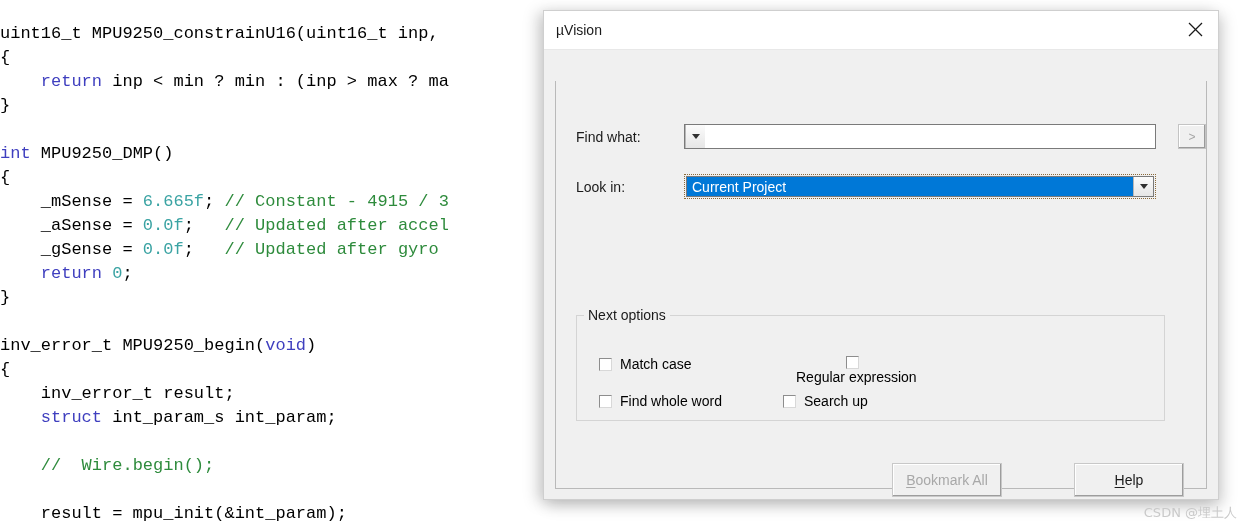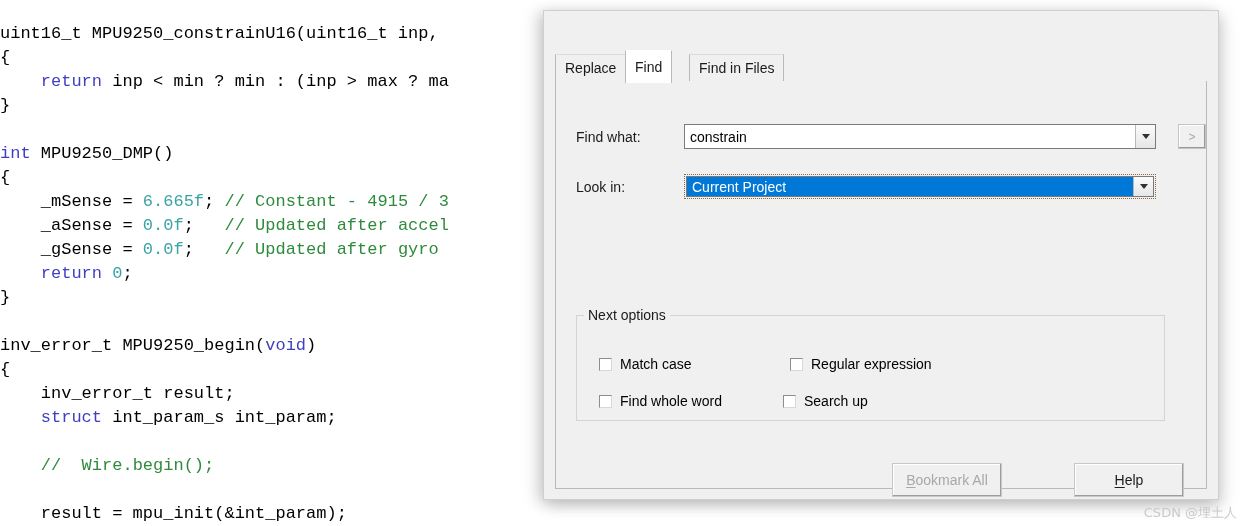"µVision" div { html: none -> <div> <div>µVision</div> <div> <svg> <line></line> <line></line> </svg> </div> </div> }
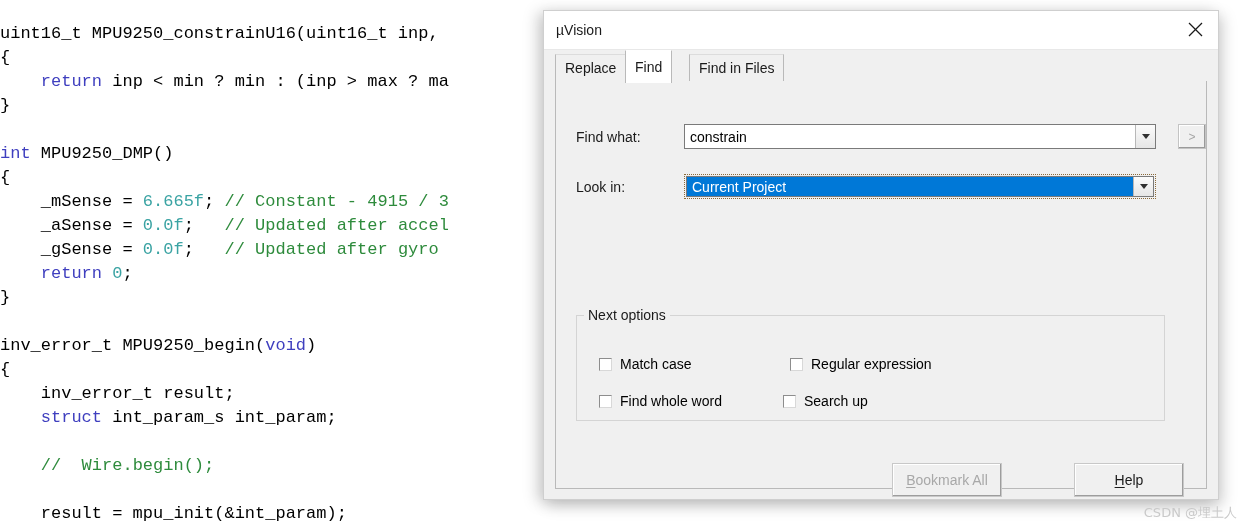"Replace" div { html: <div> <div> <span>Replace</span> </div> <div> <span>Find</span> </div> <div> <span>Find in Files</span> </div> </div> -> none }
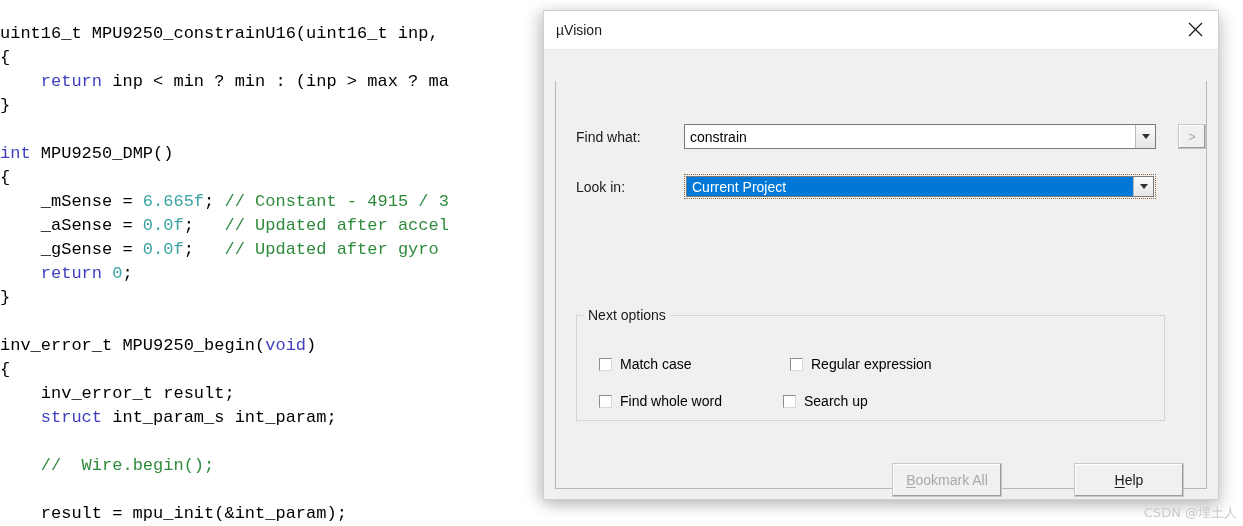"constrain" div.val { html: <div>constrain</div> -> none }
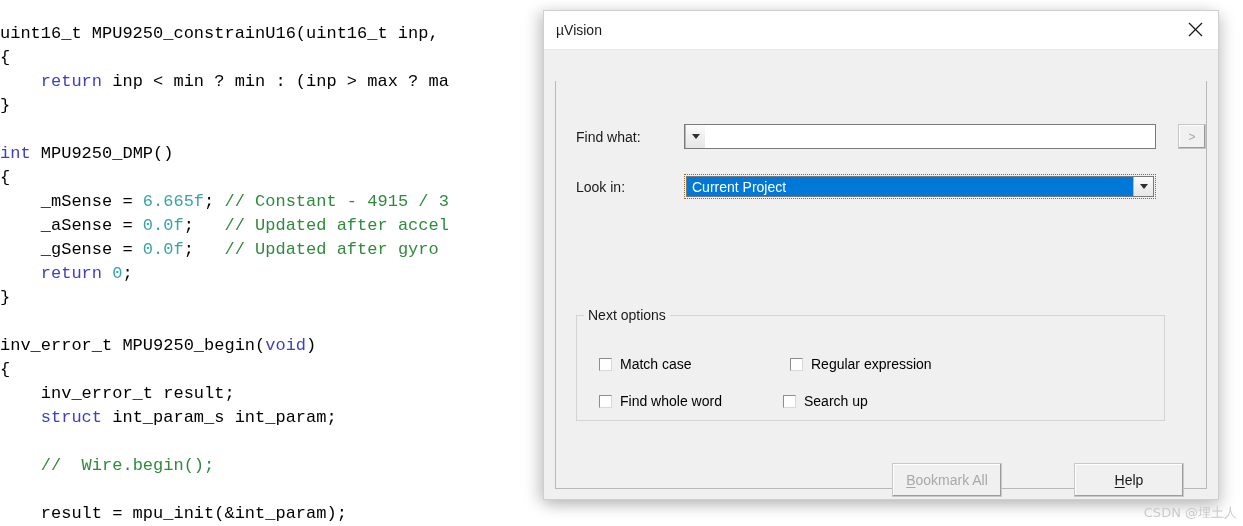"Regular expression" #cb-regex { flex-direction: none -> column; left: 234px -> 240px }
